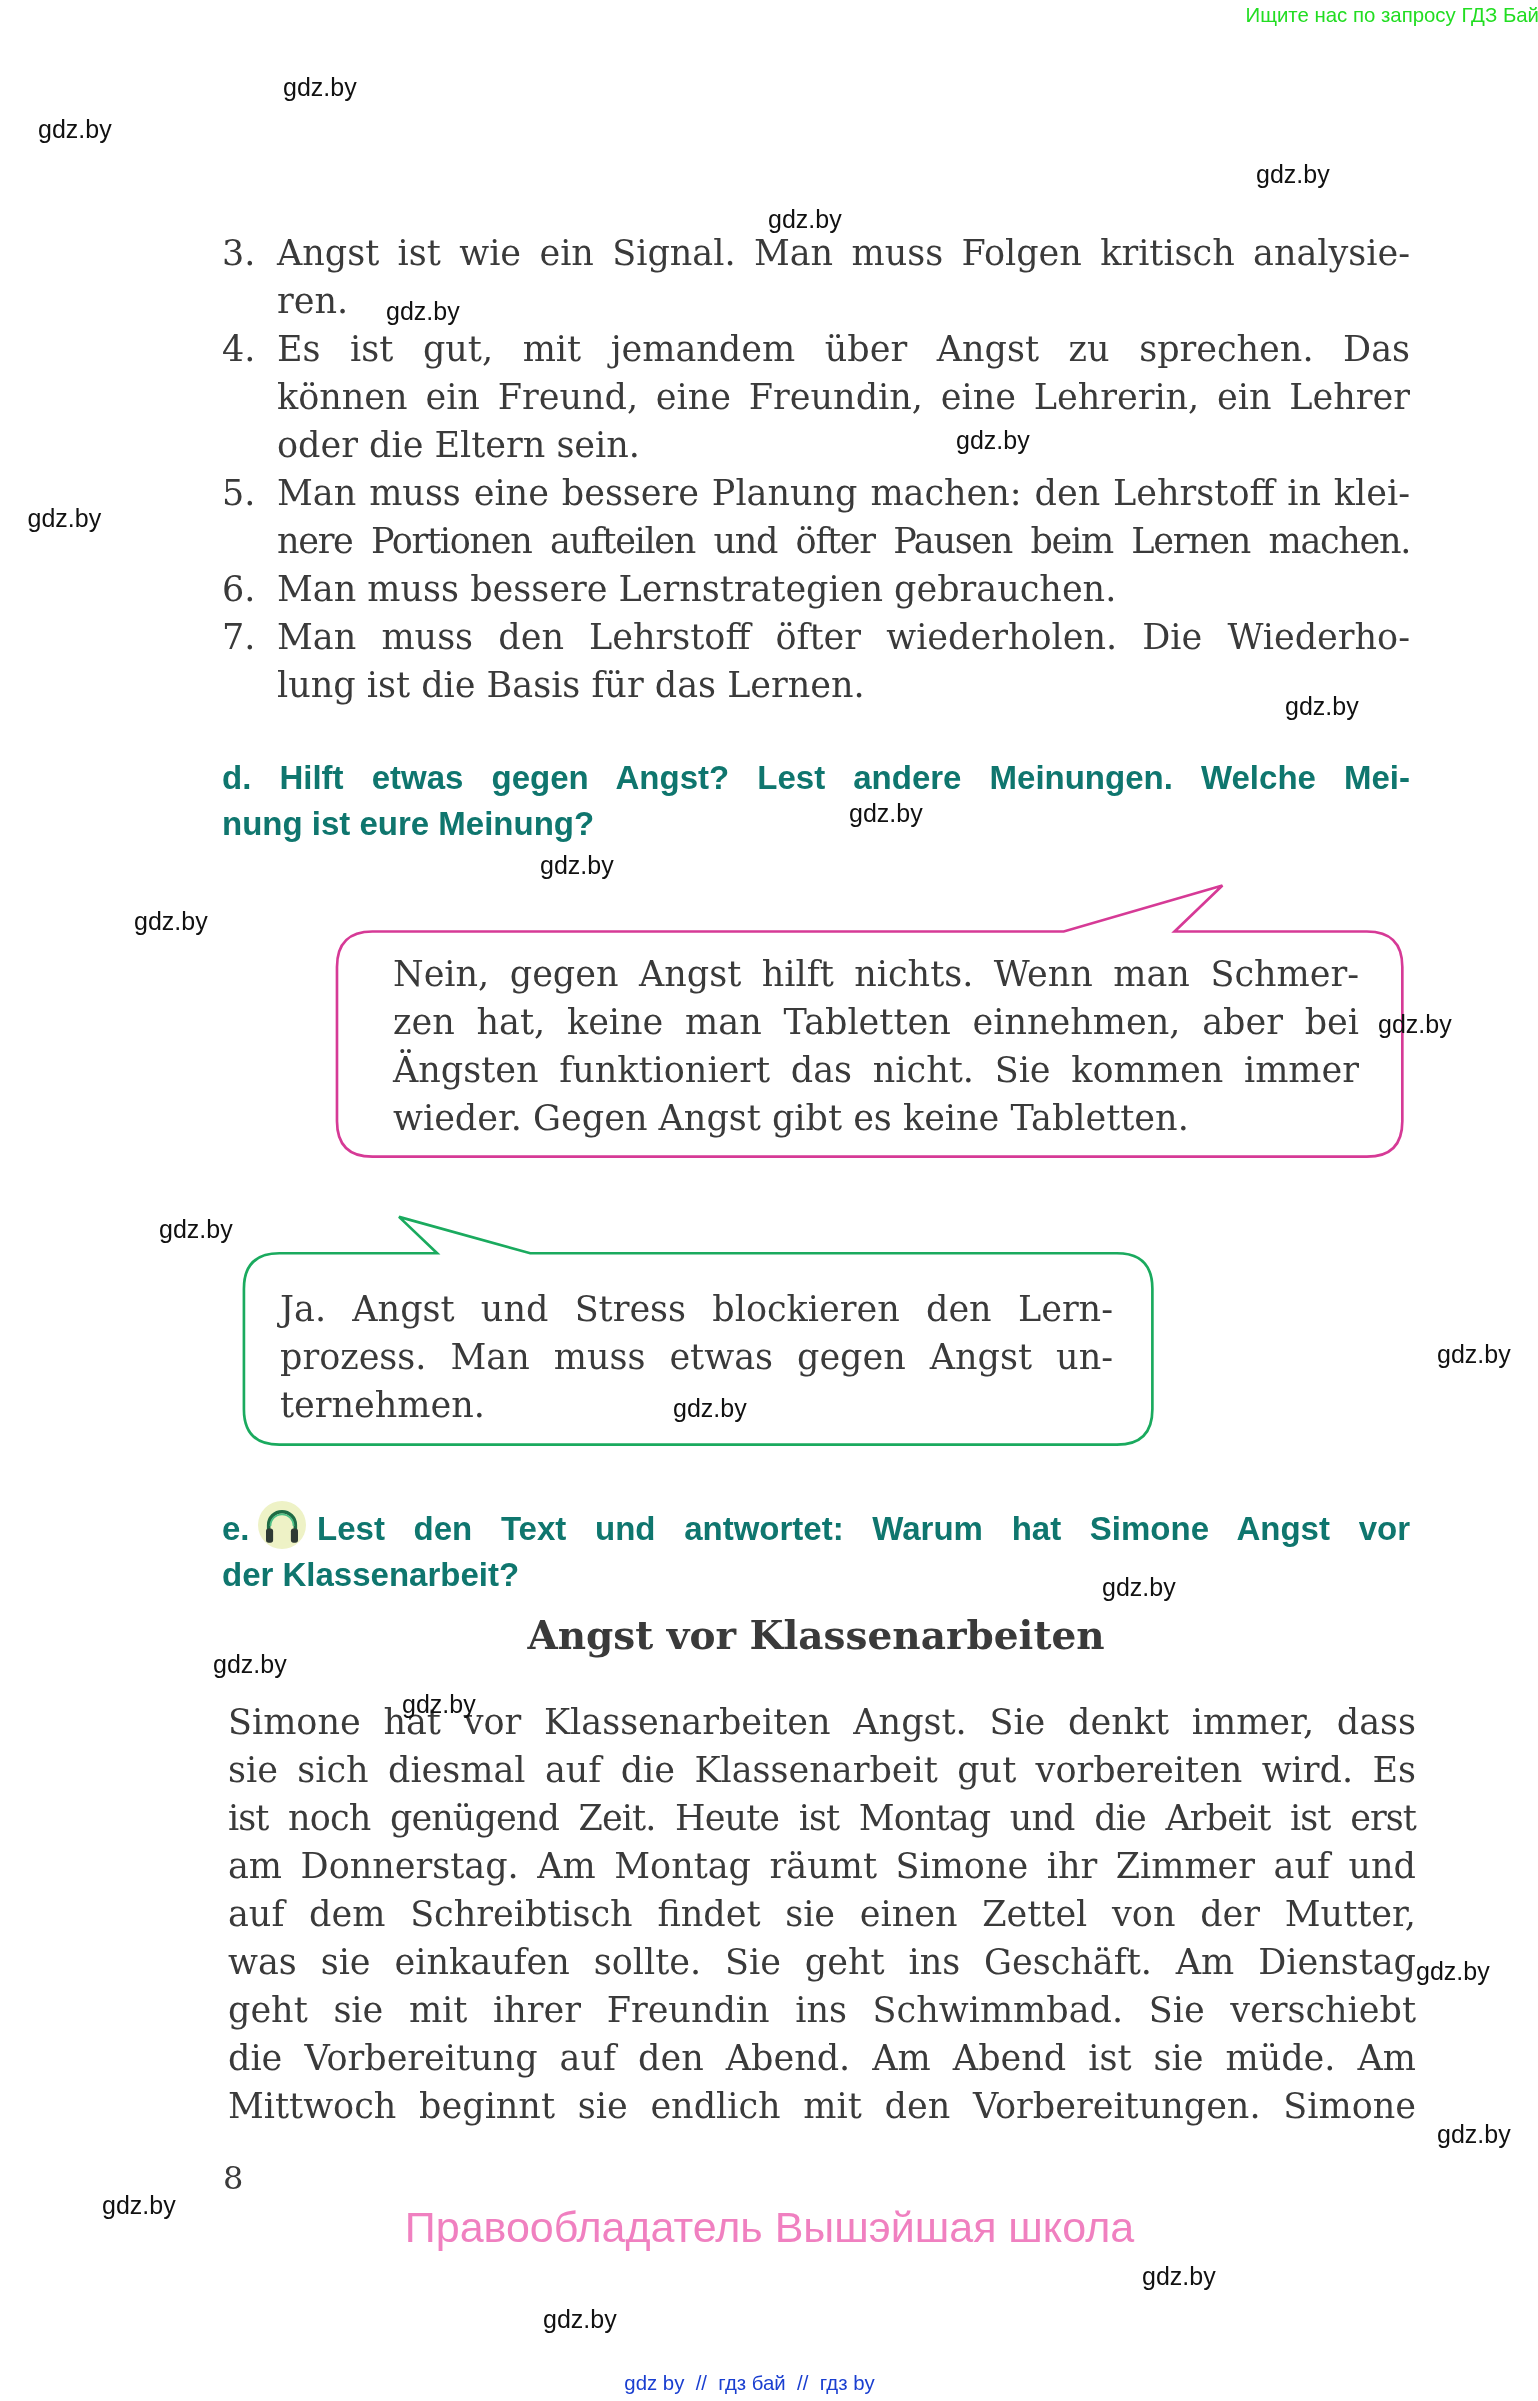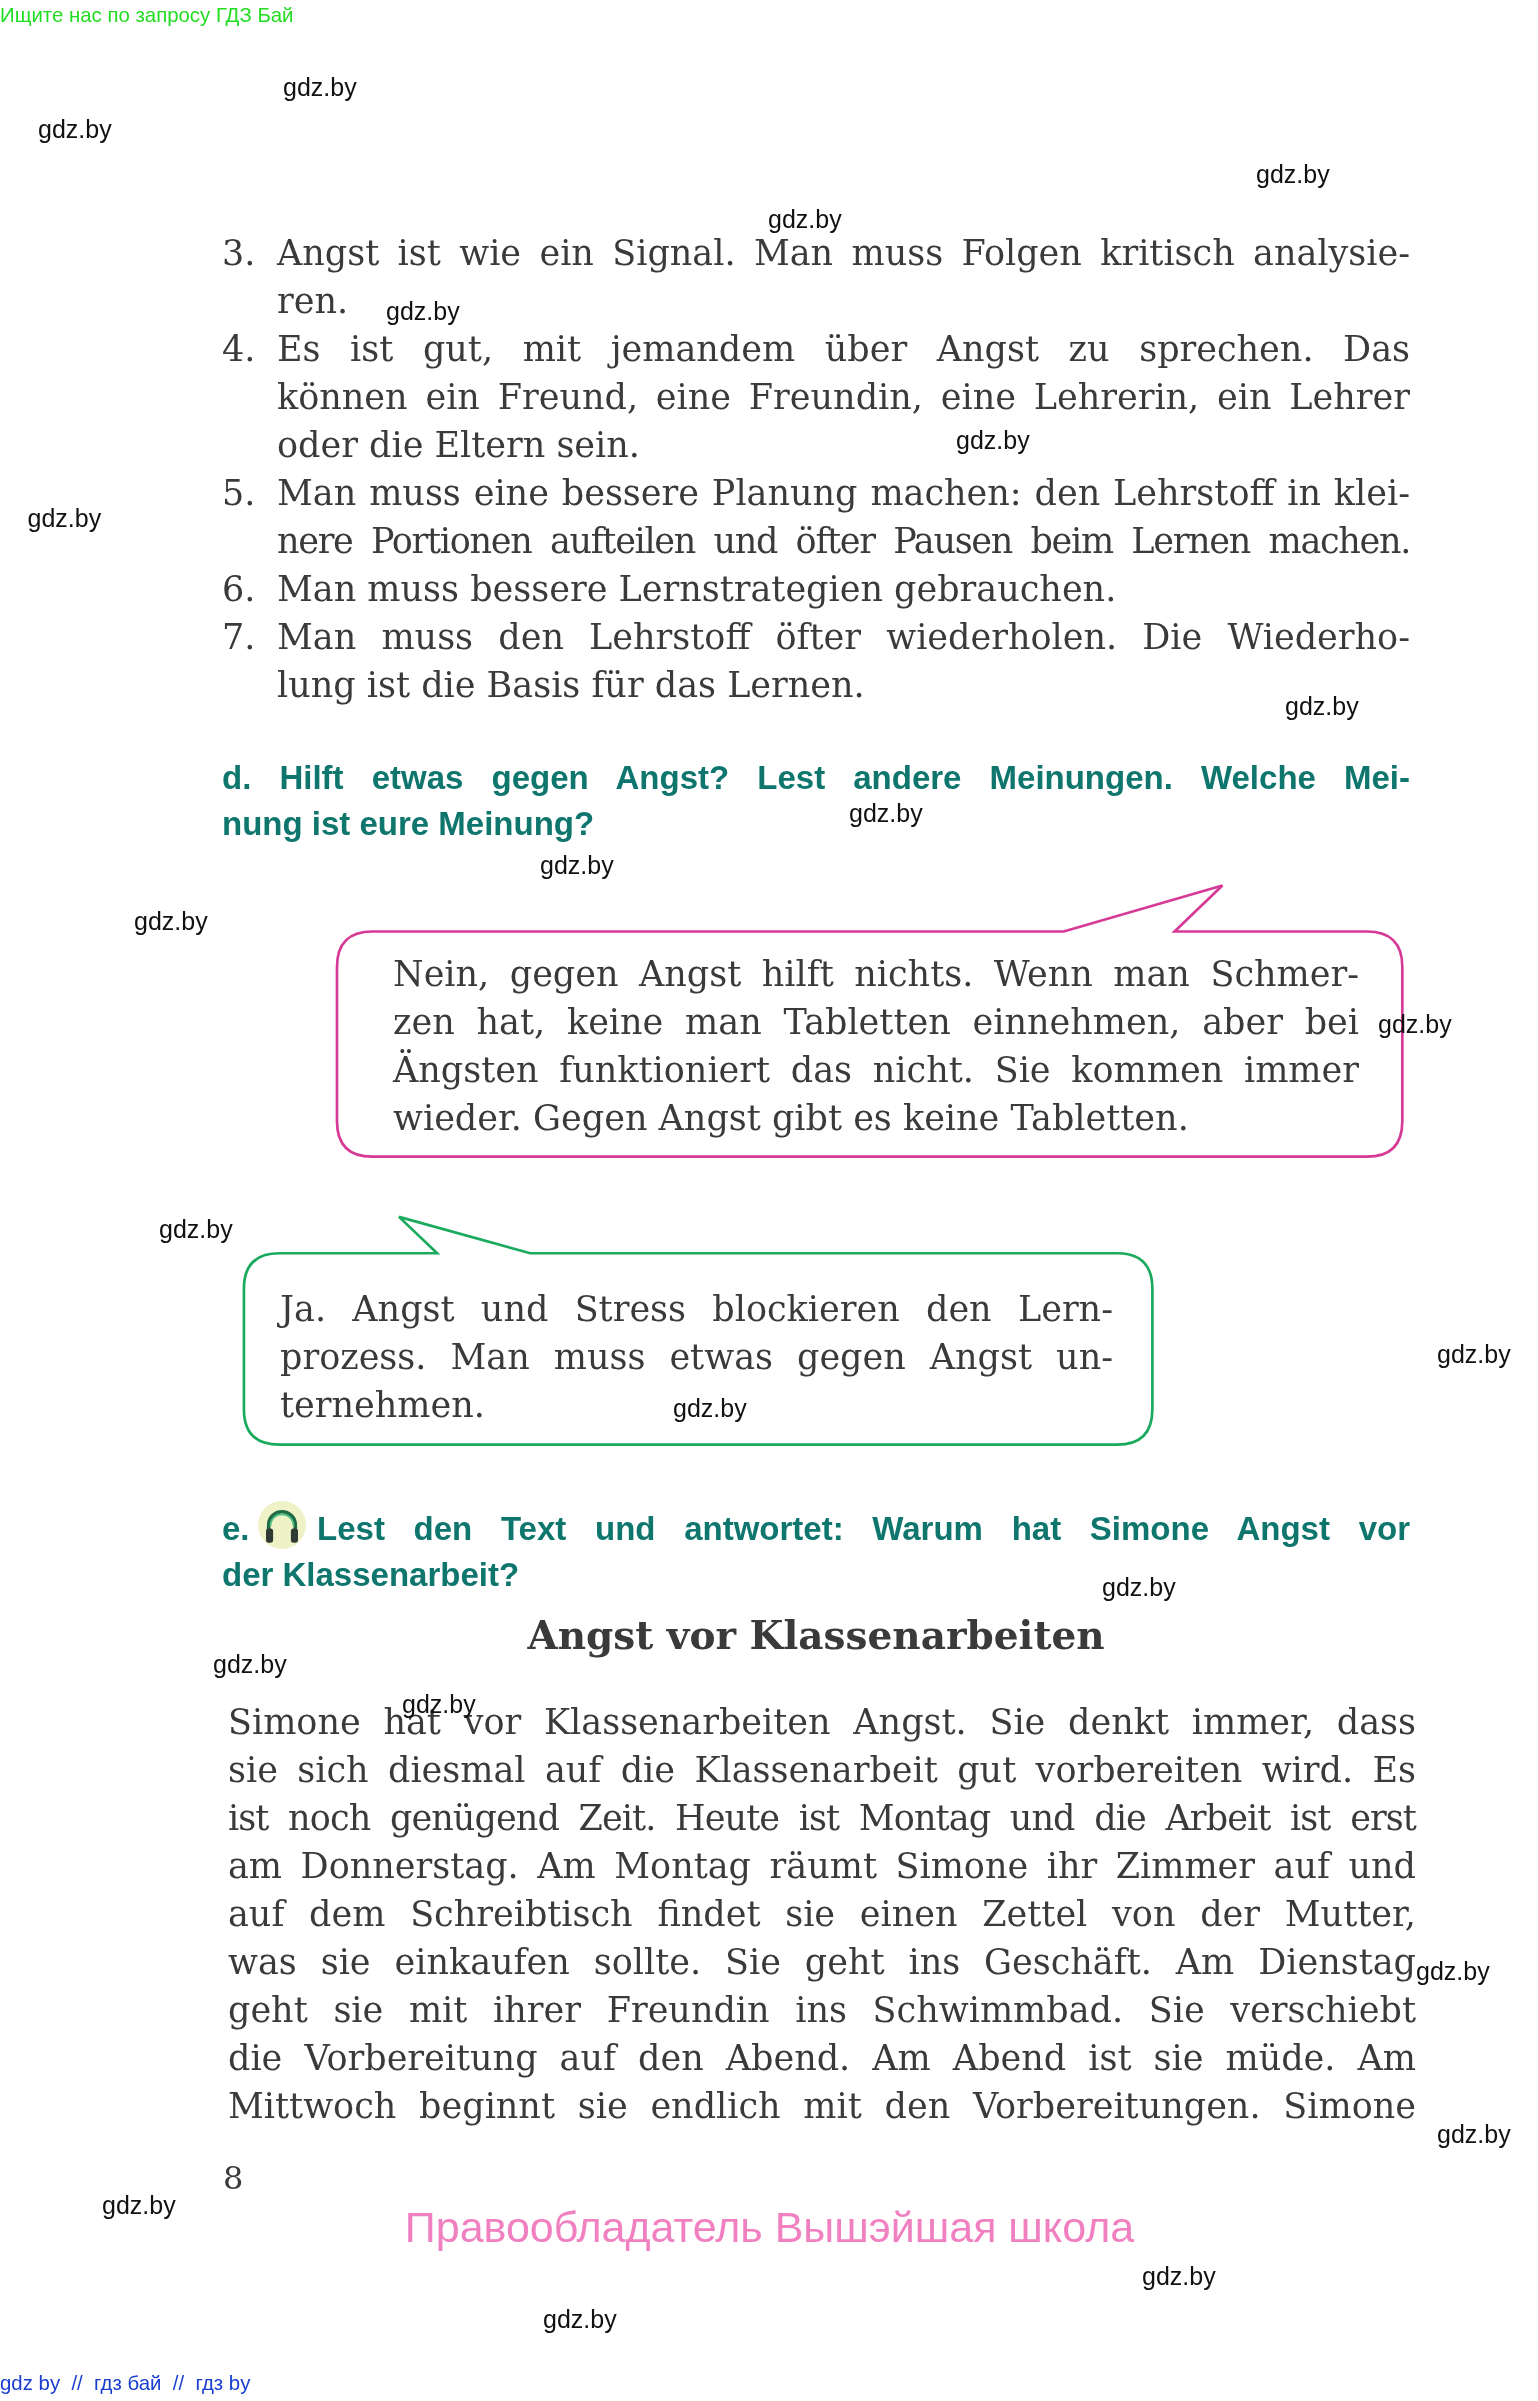"Ищите нас по запросу ГДЗ" .top-banner { text-align: left -> right }
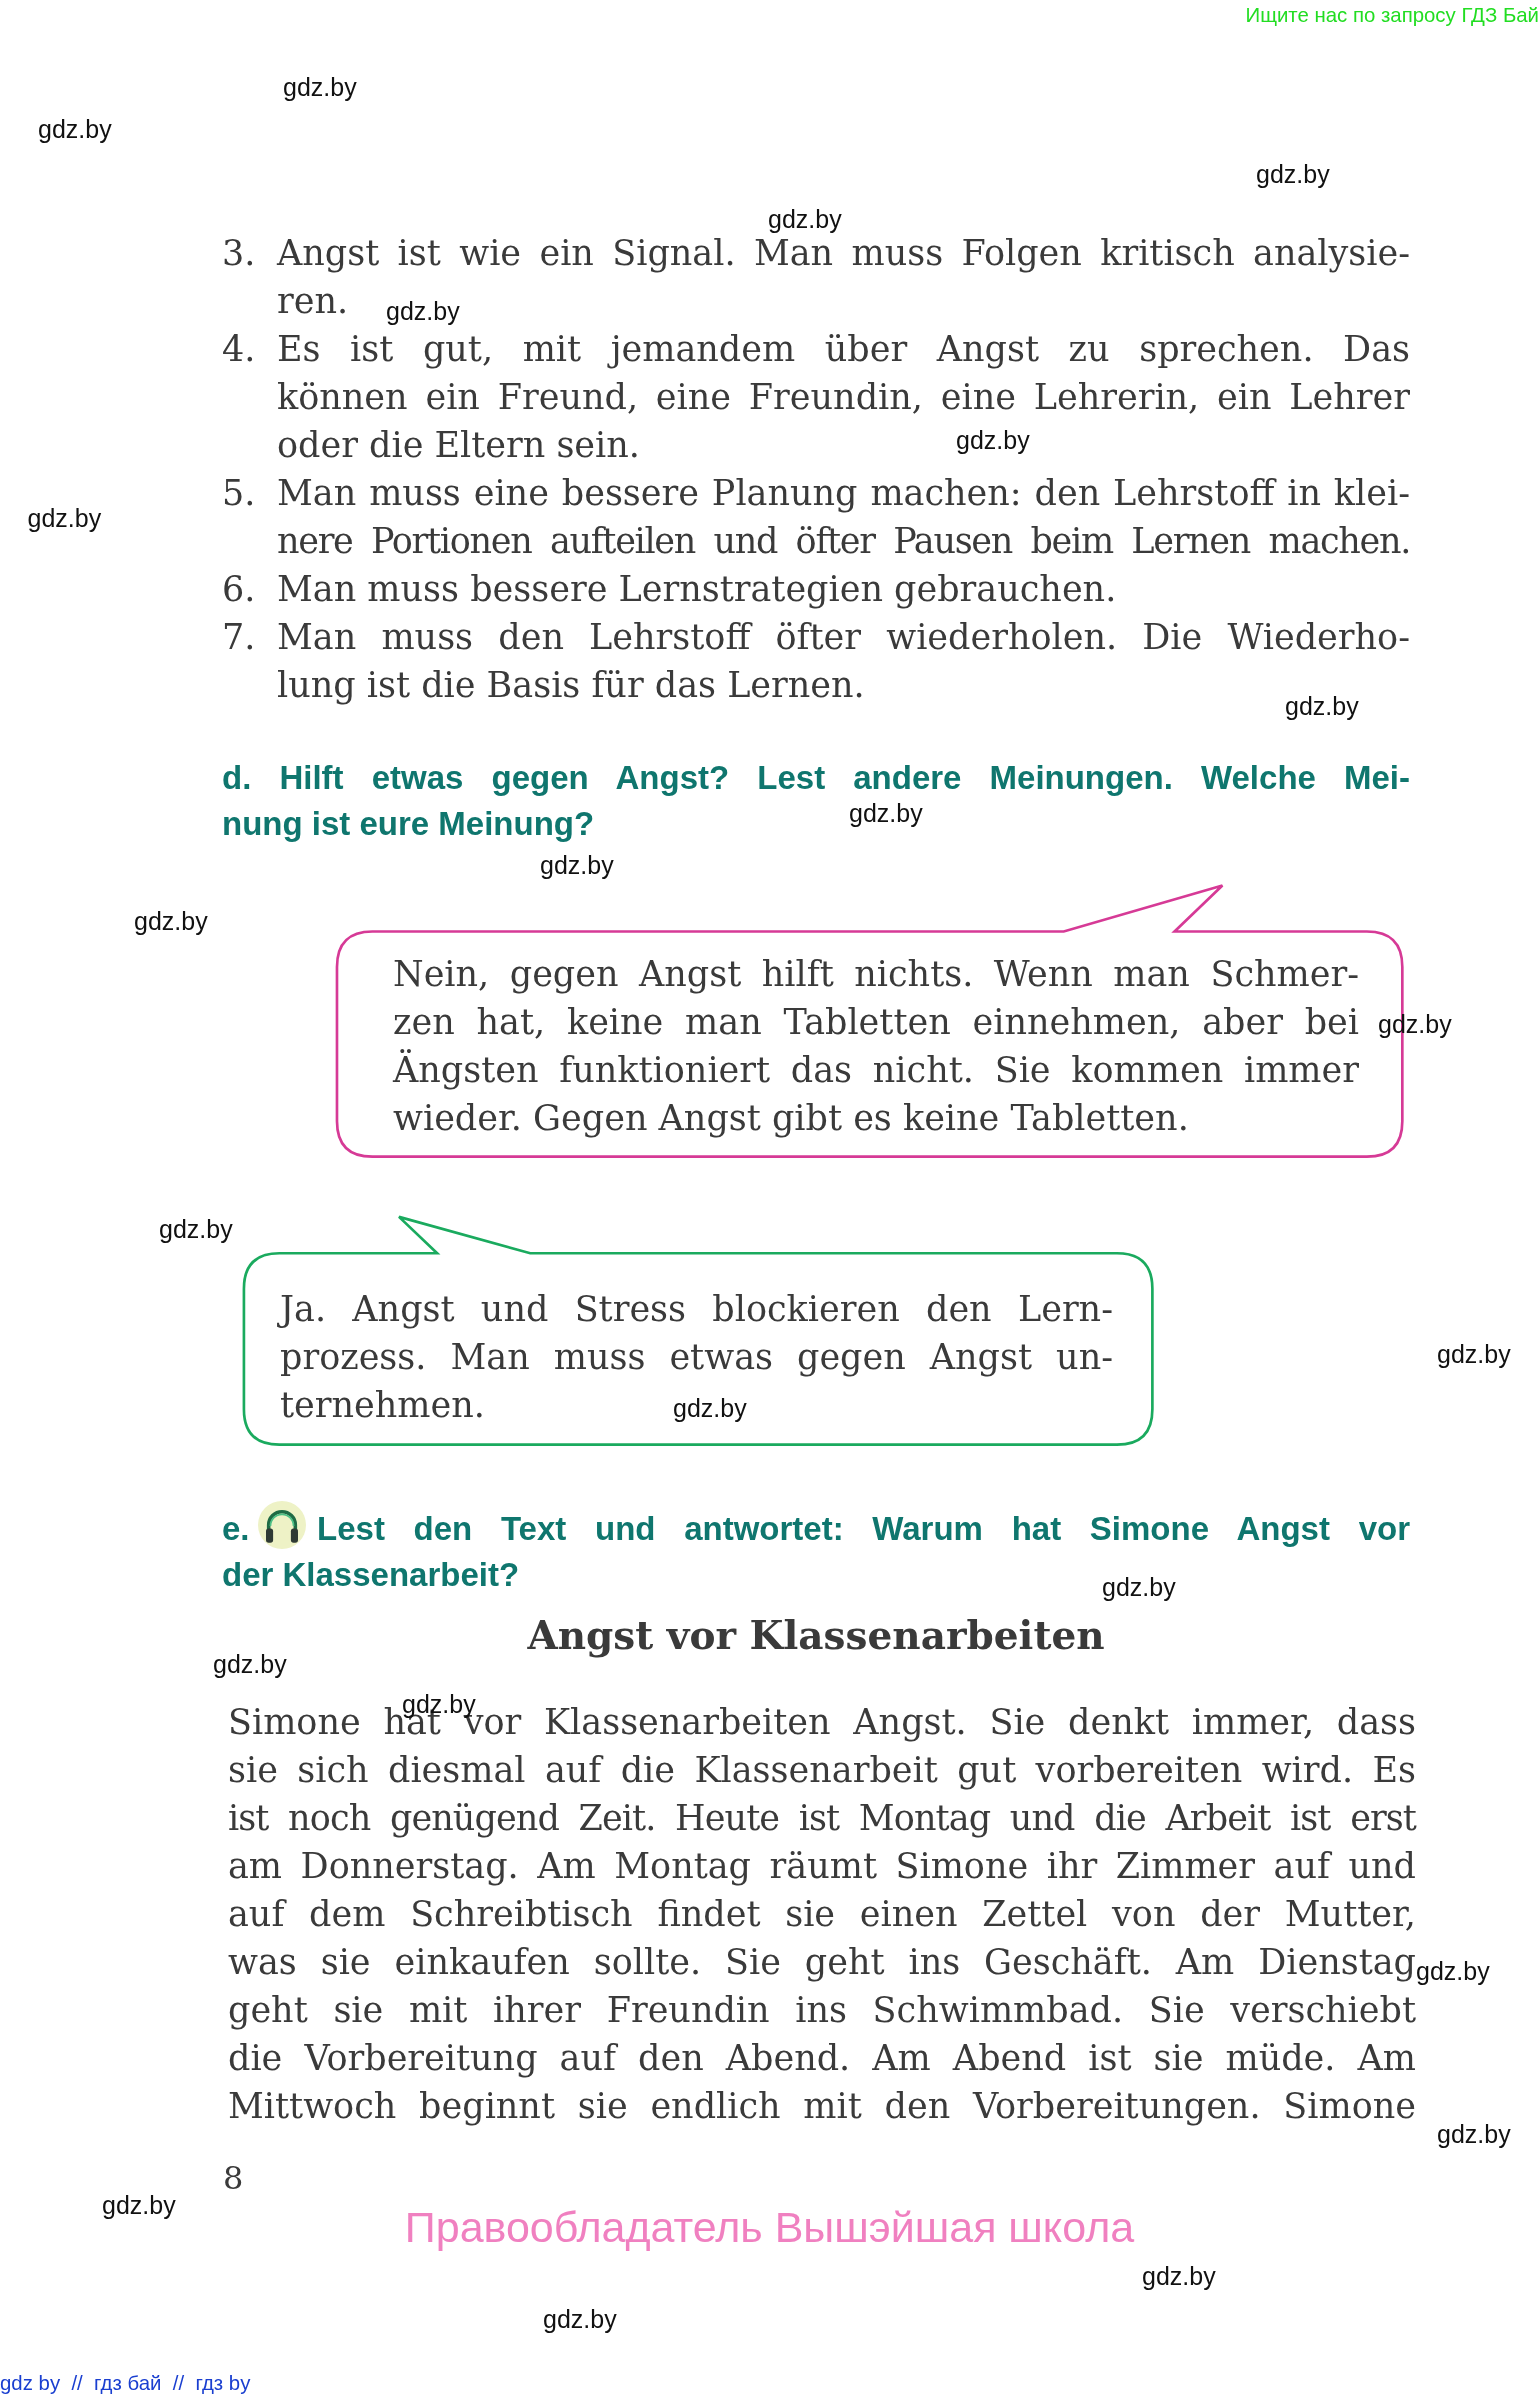"gdz by // гдз бай" .footer { text-align: left -> center }
